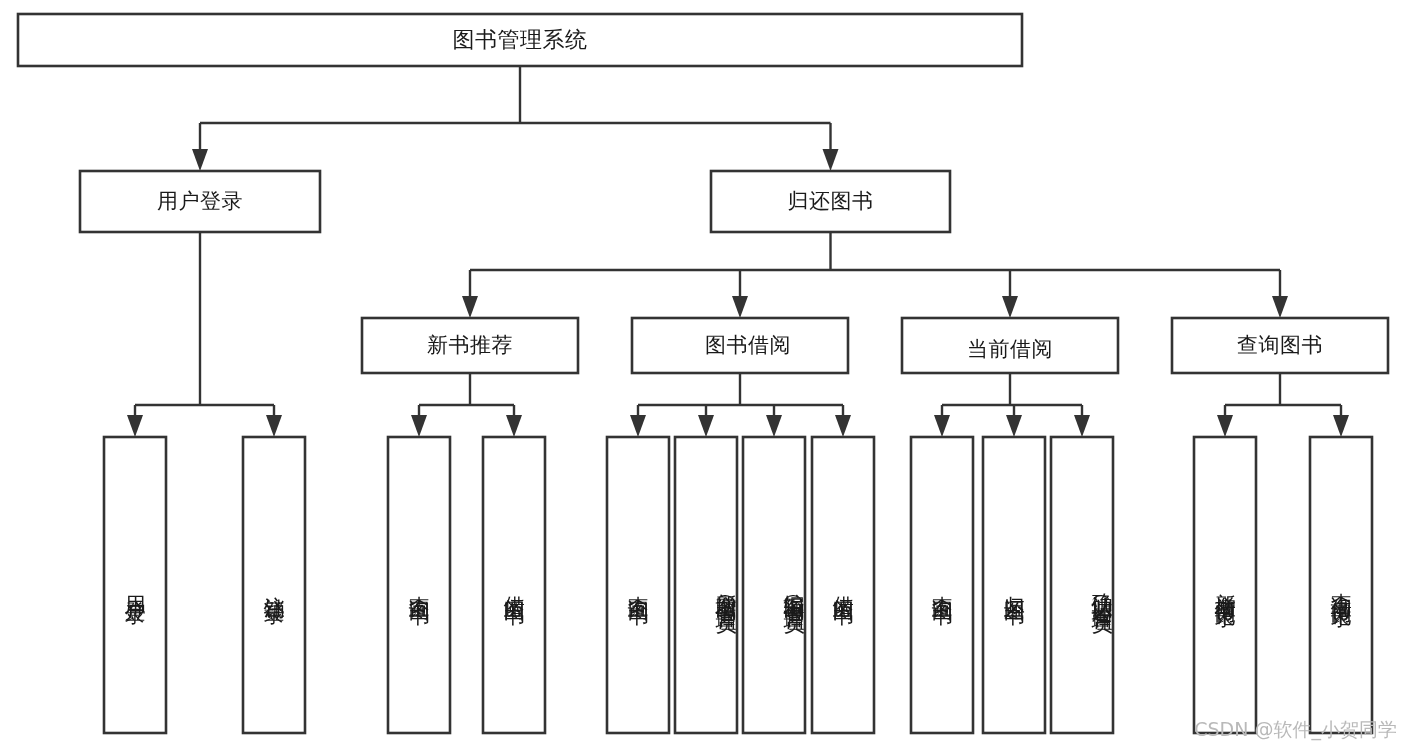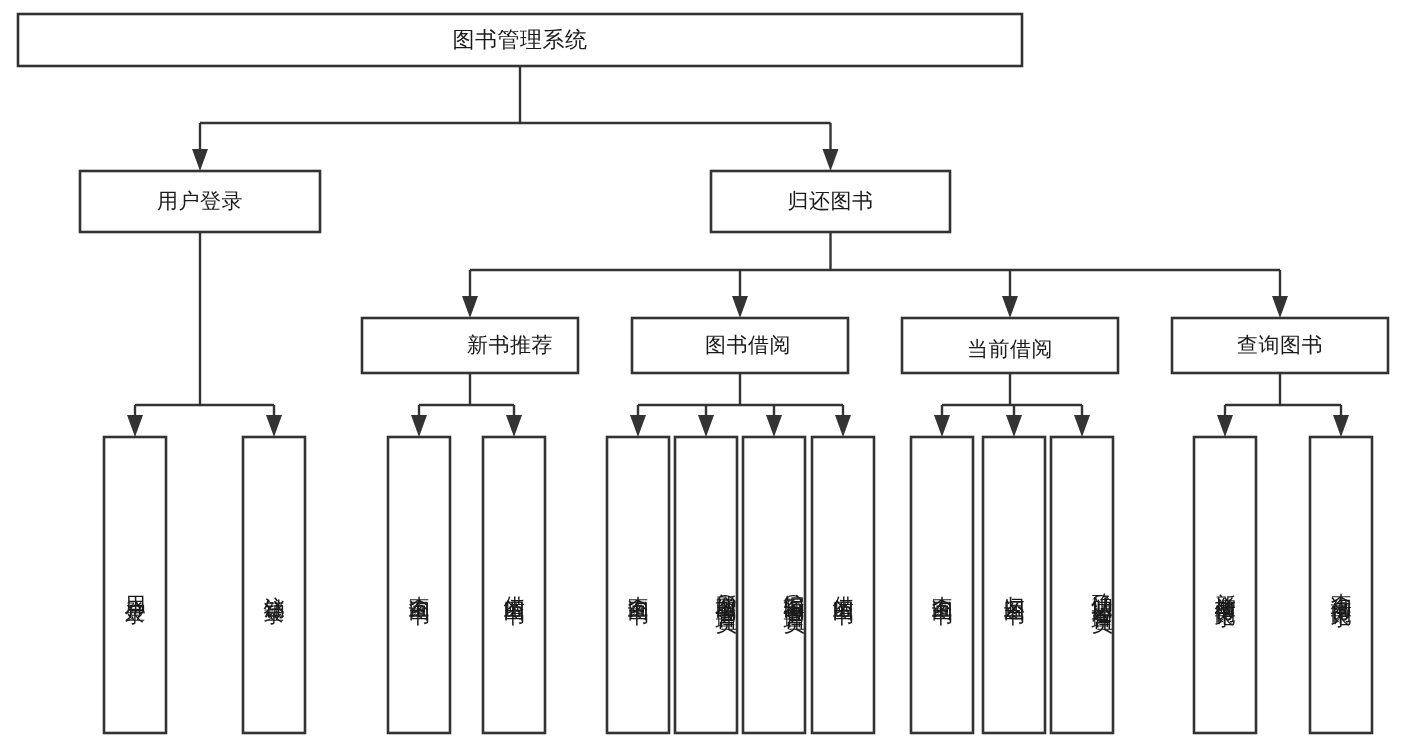"新书推荐" div.node-label { padding-left: 40px -> none }
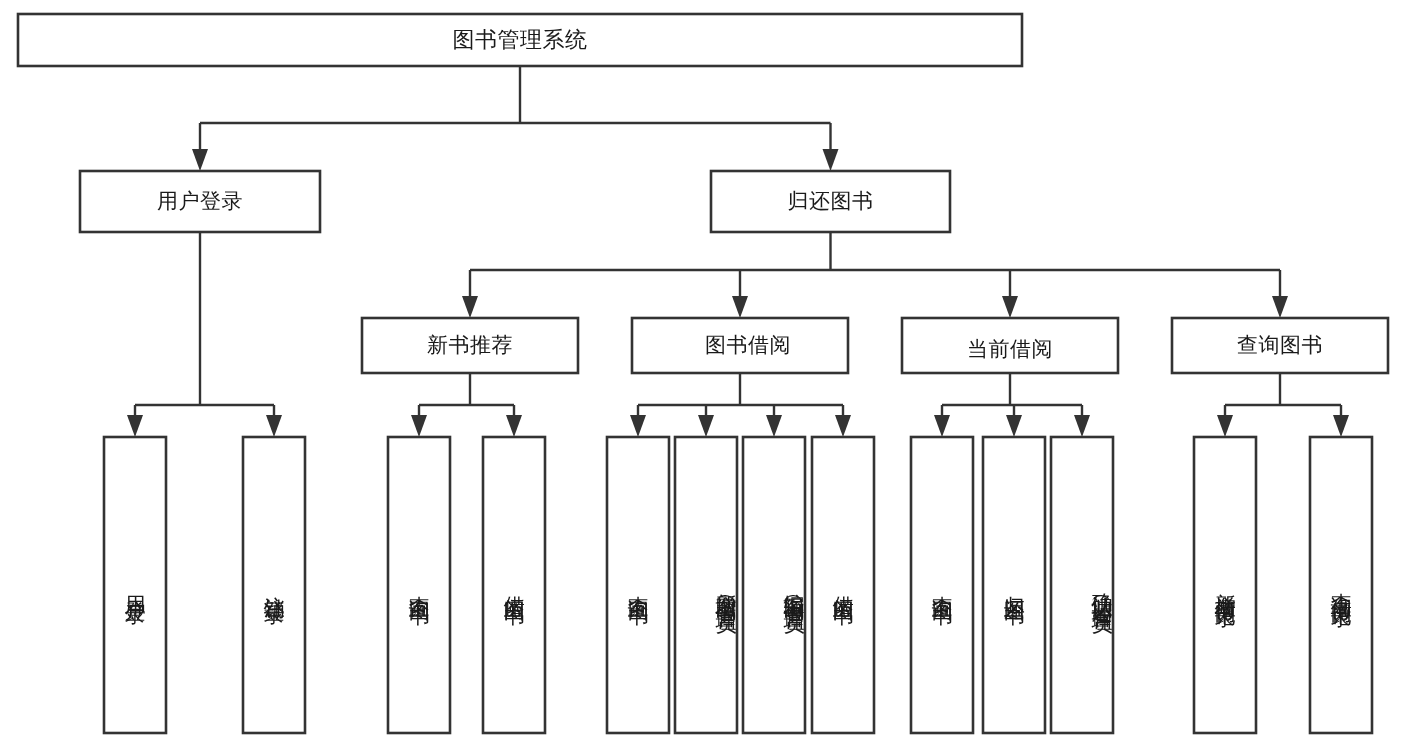"CSDN @软件_小贺同学" div.watermark { html: none -> <div>CSDN @软件_小贺同学</div> }
